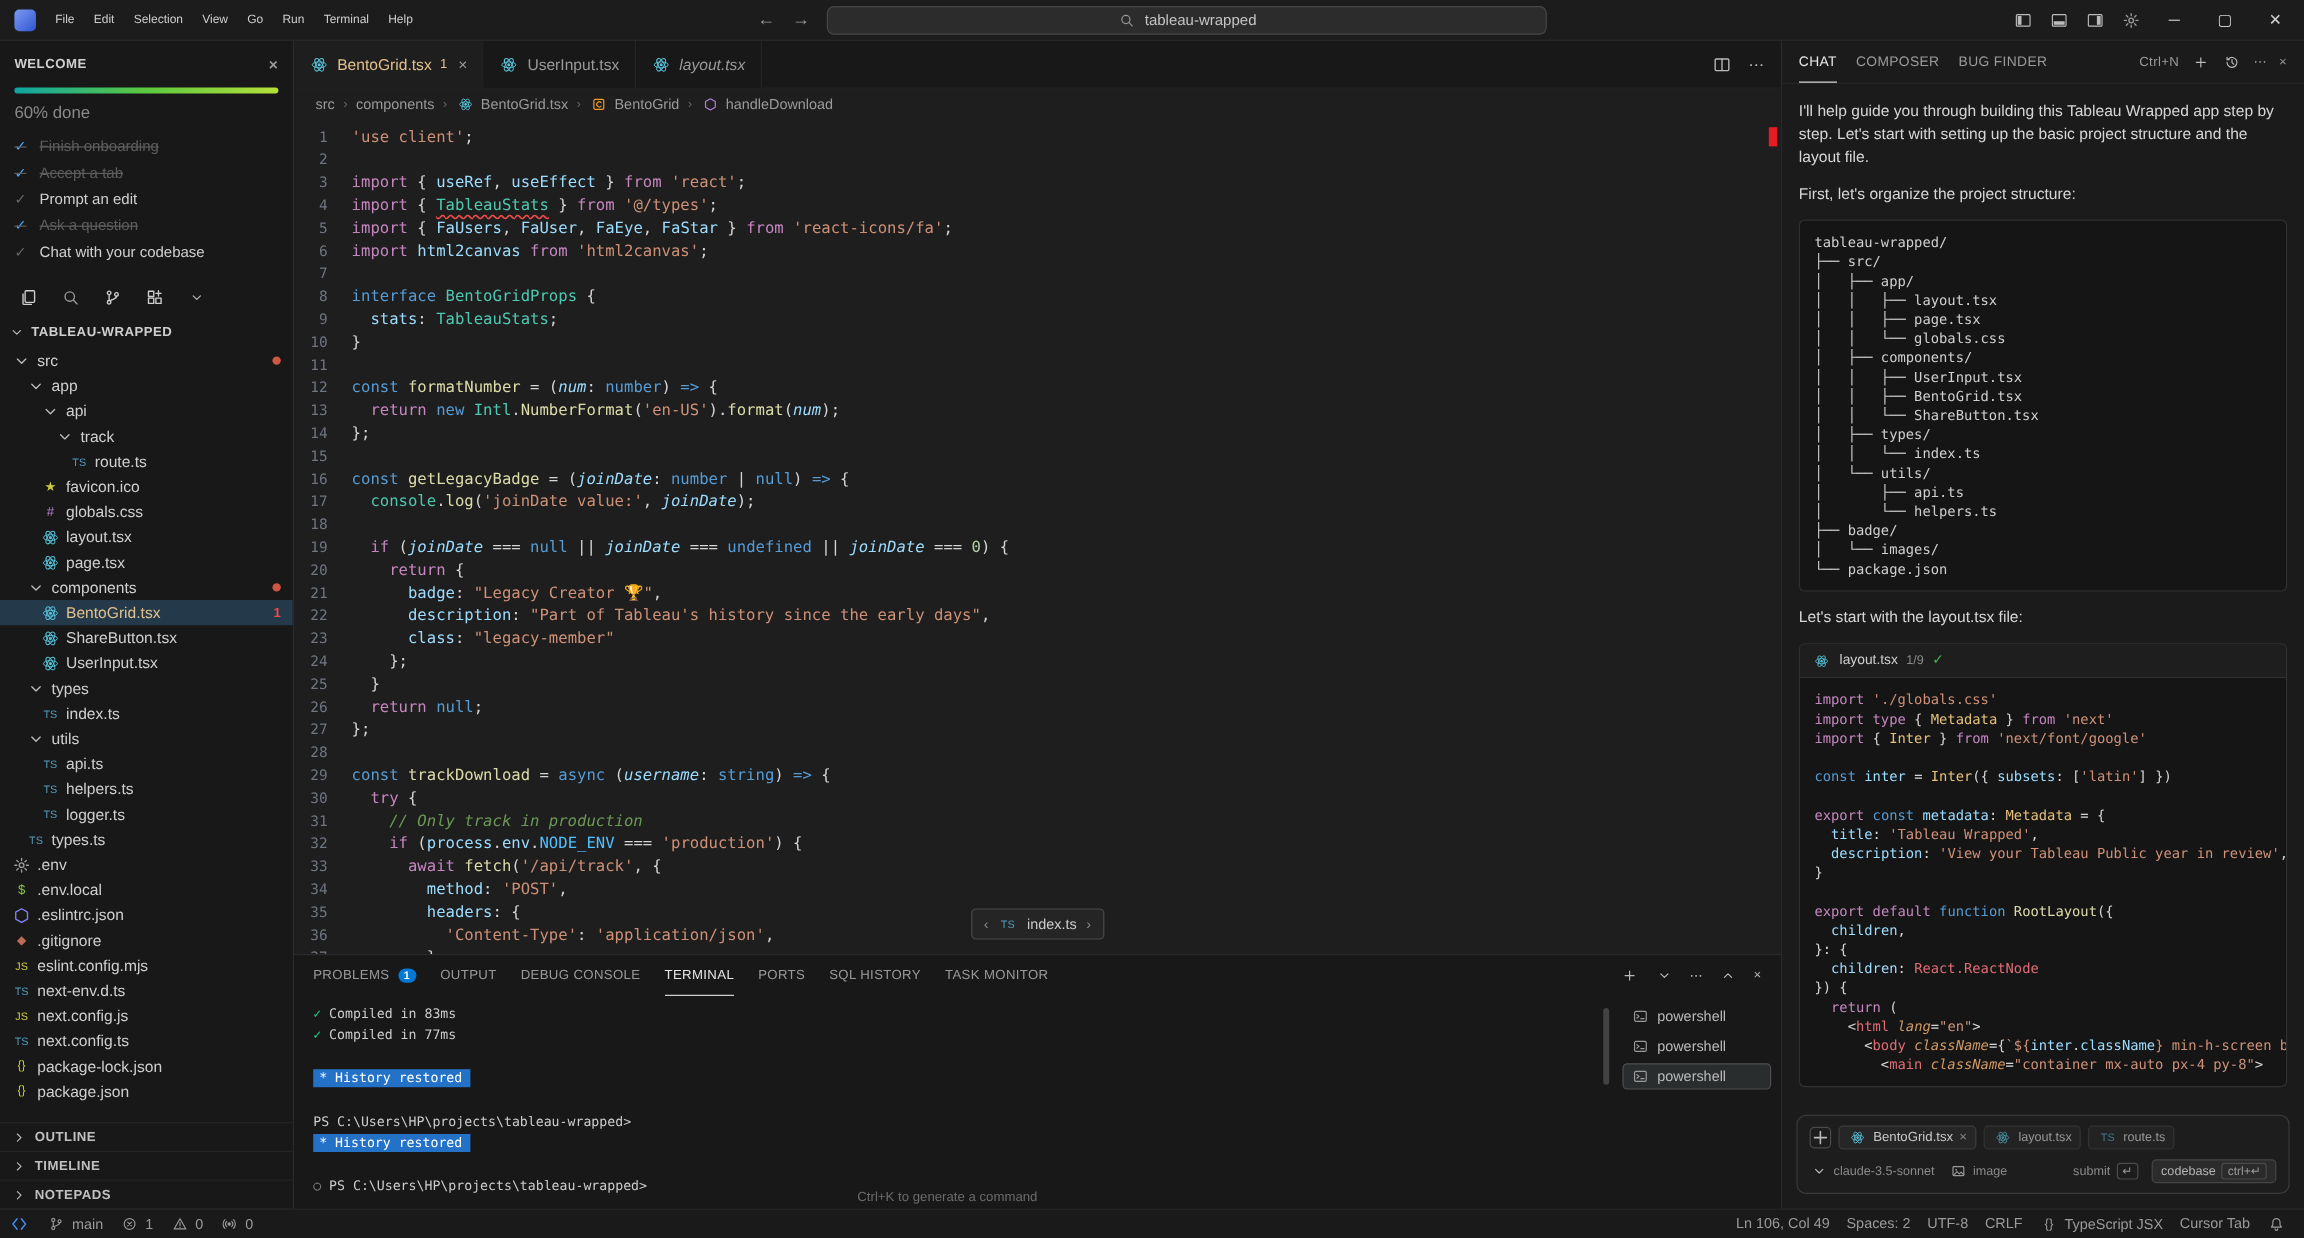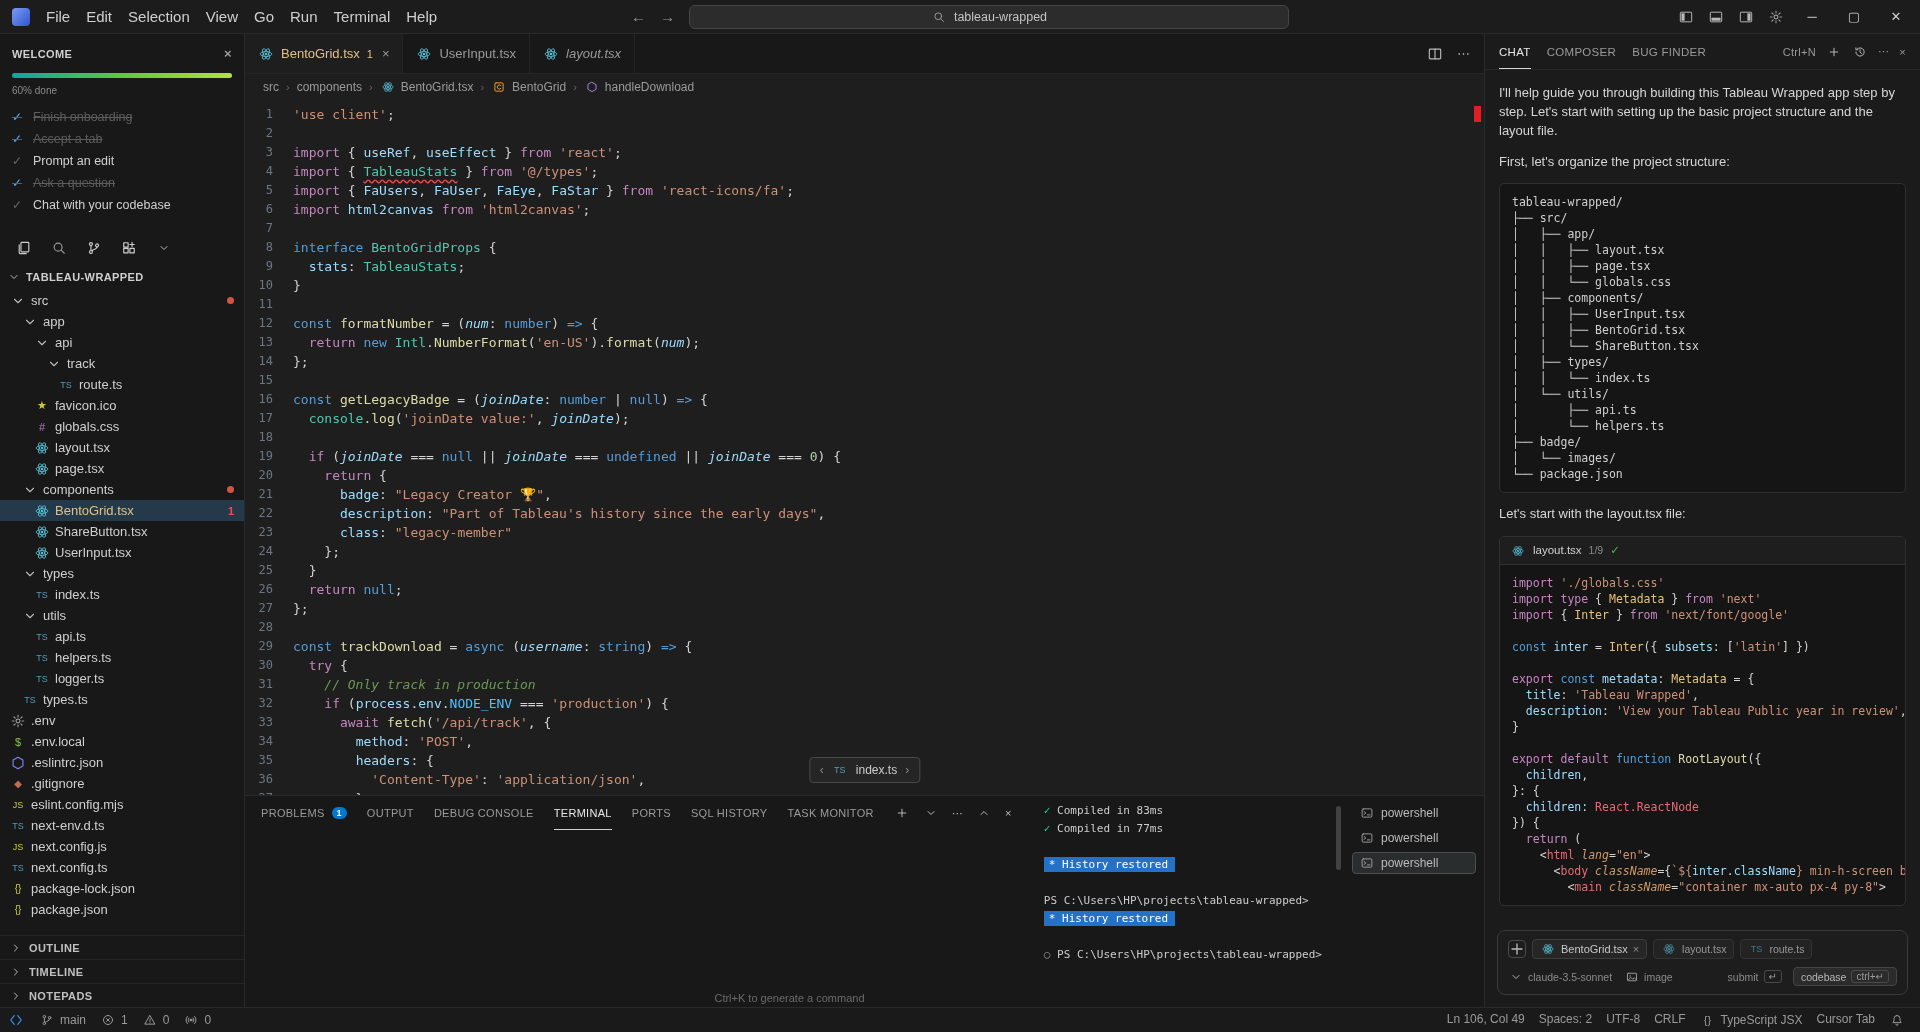"File" .menu { font-size: 15px -> 10px }
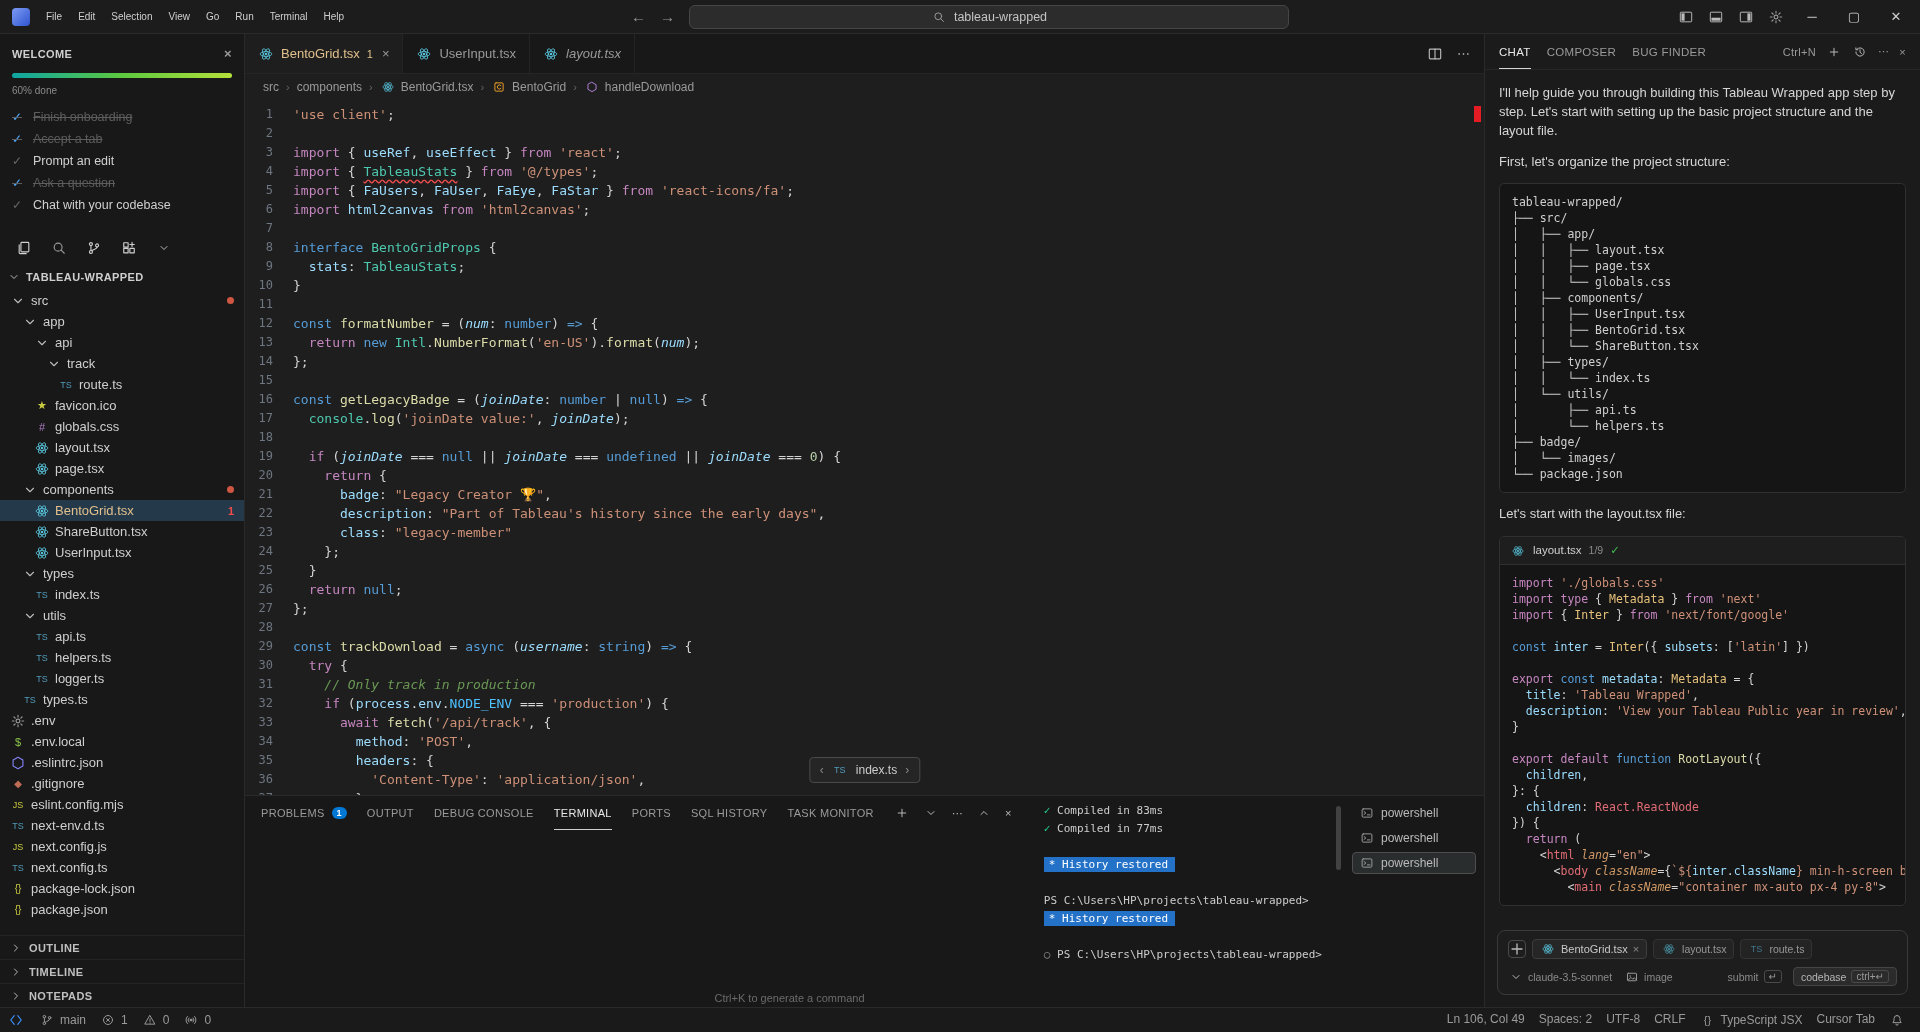"60% done" .w-pct { font-size: 10px -> 14px }
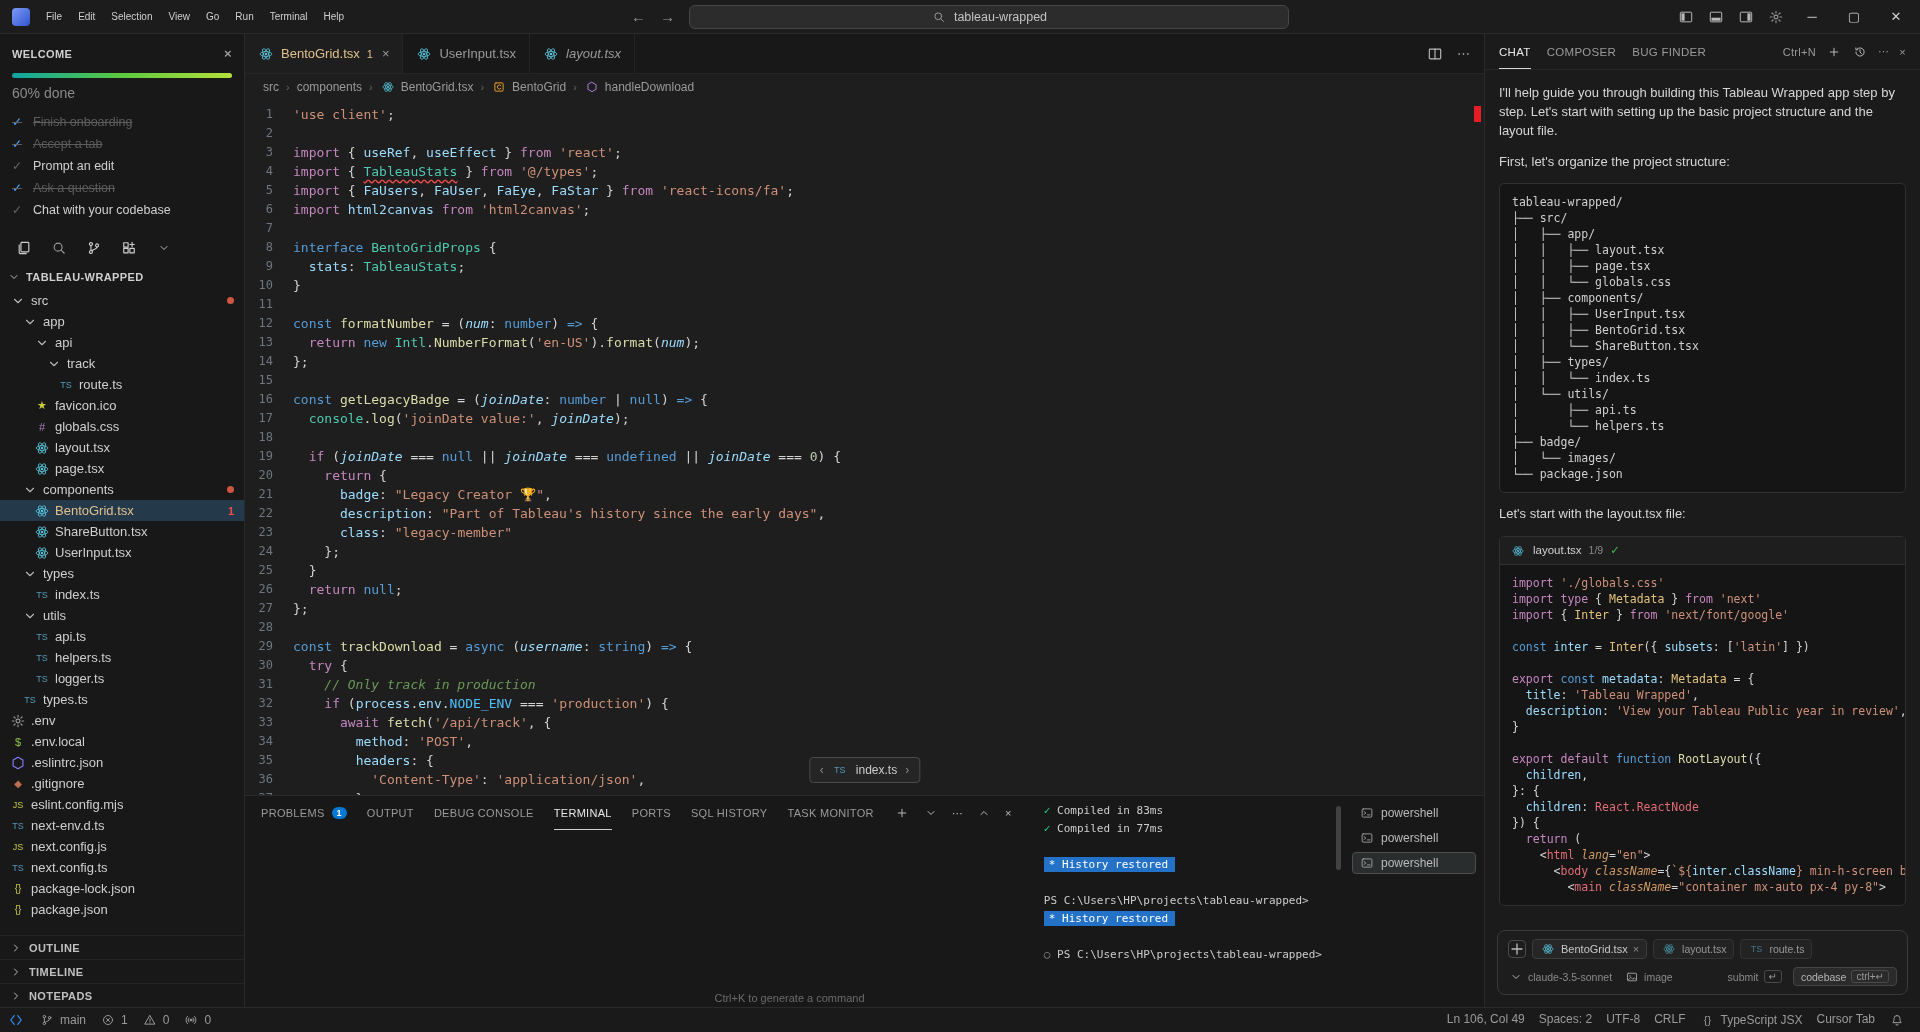"PROBLEMS" .panel { flex-direction: row -> column }
